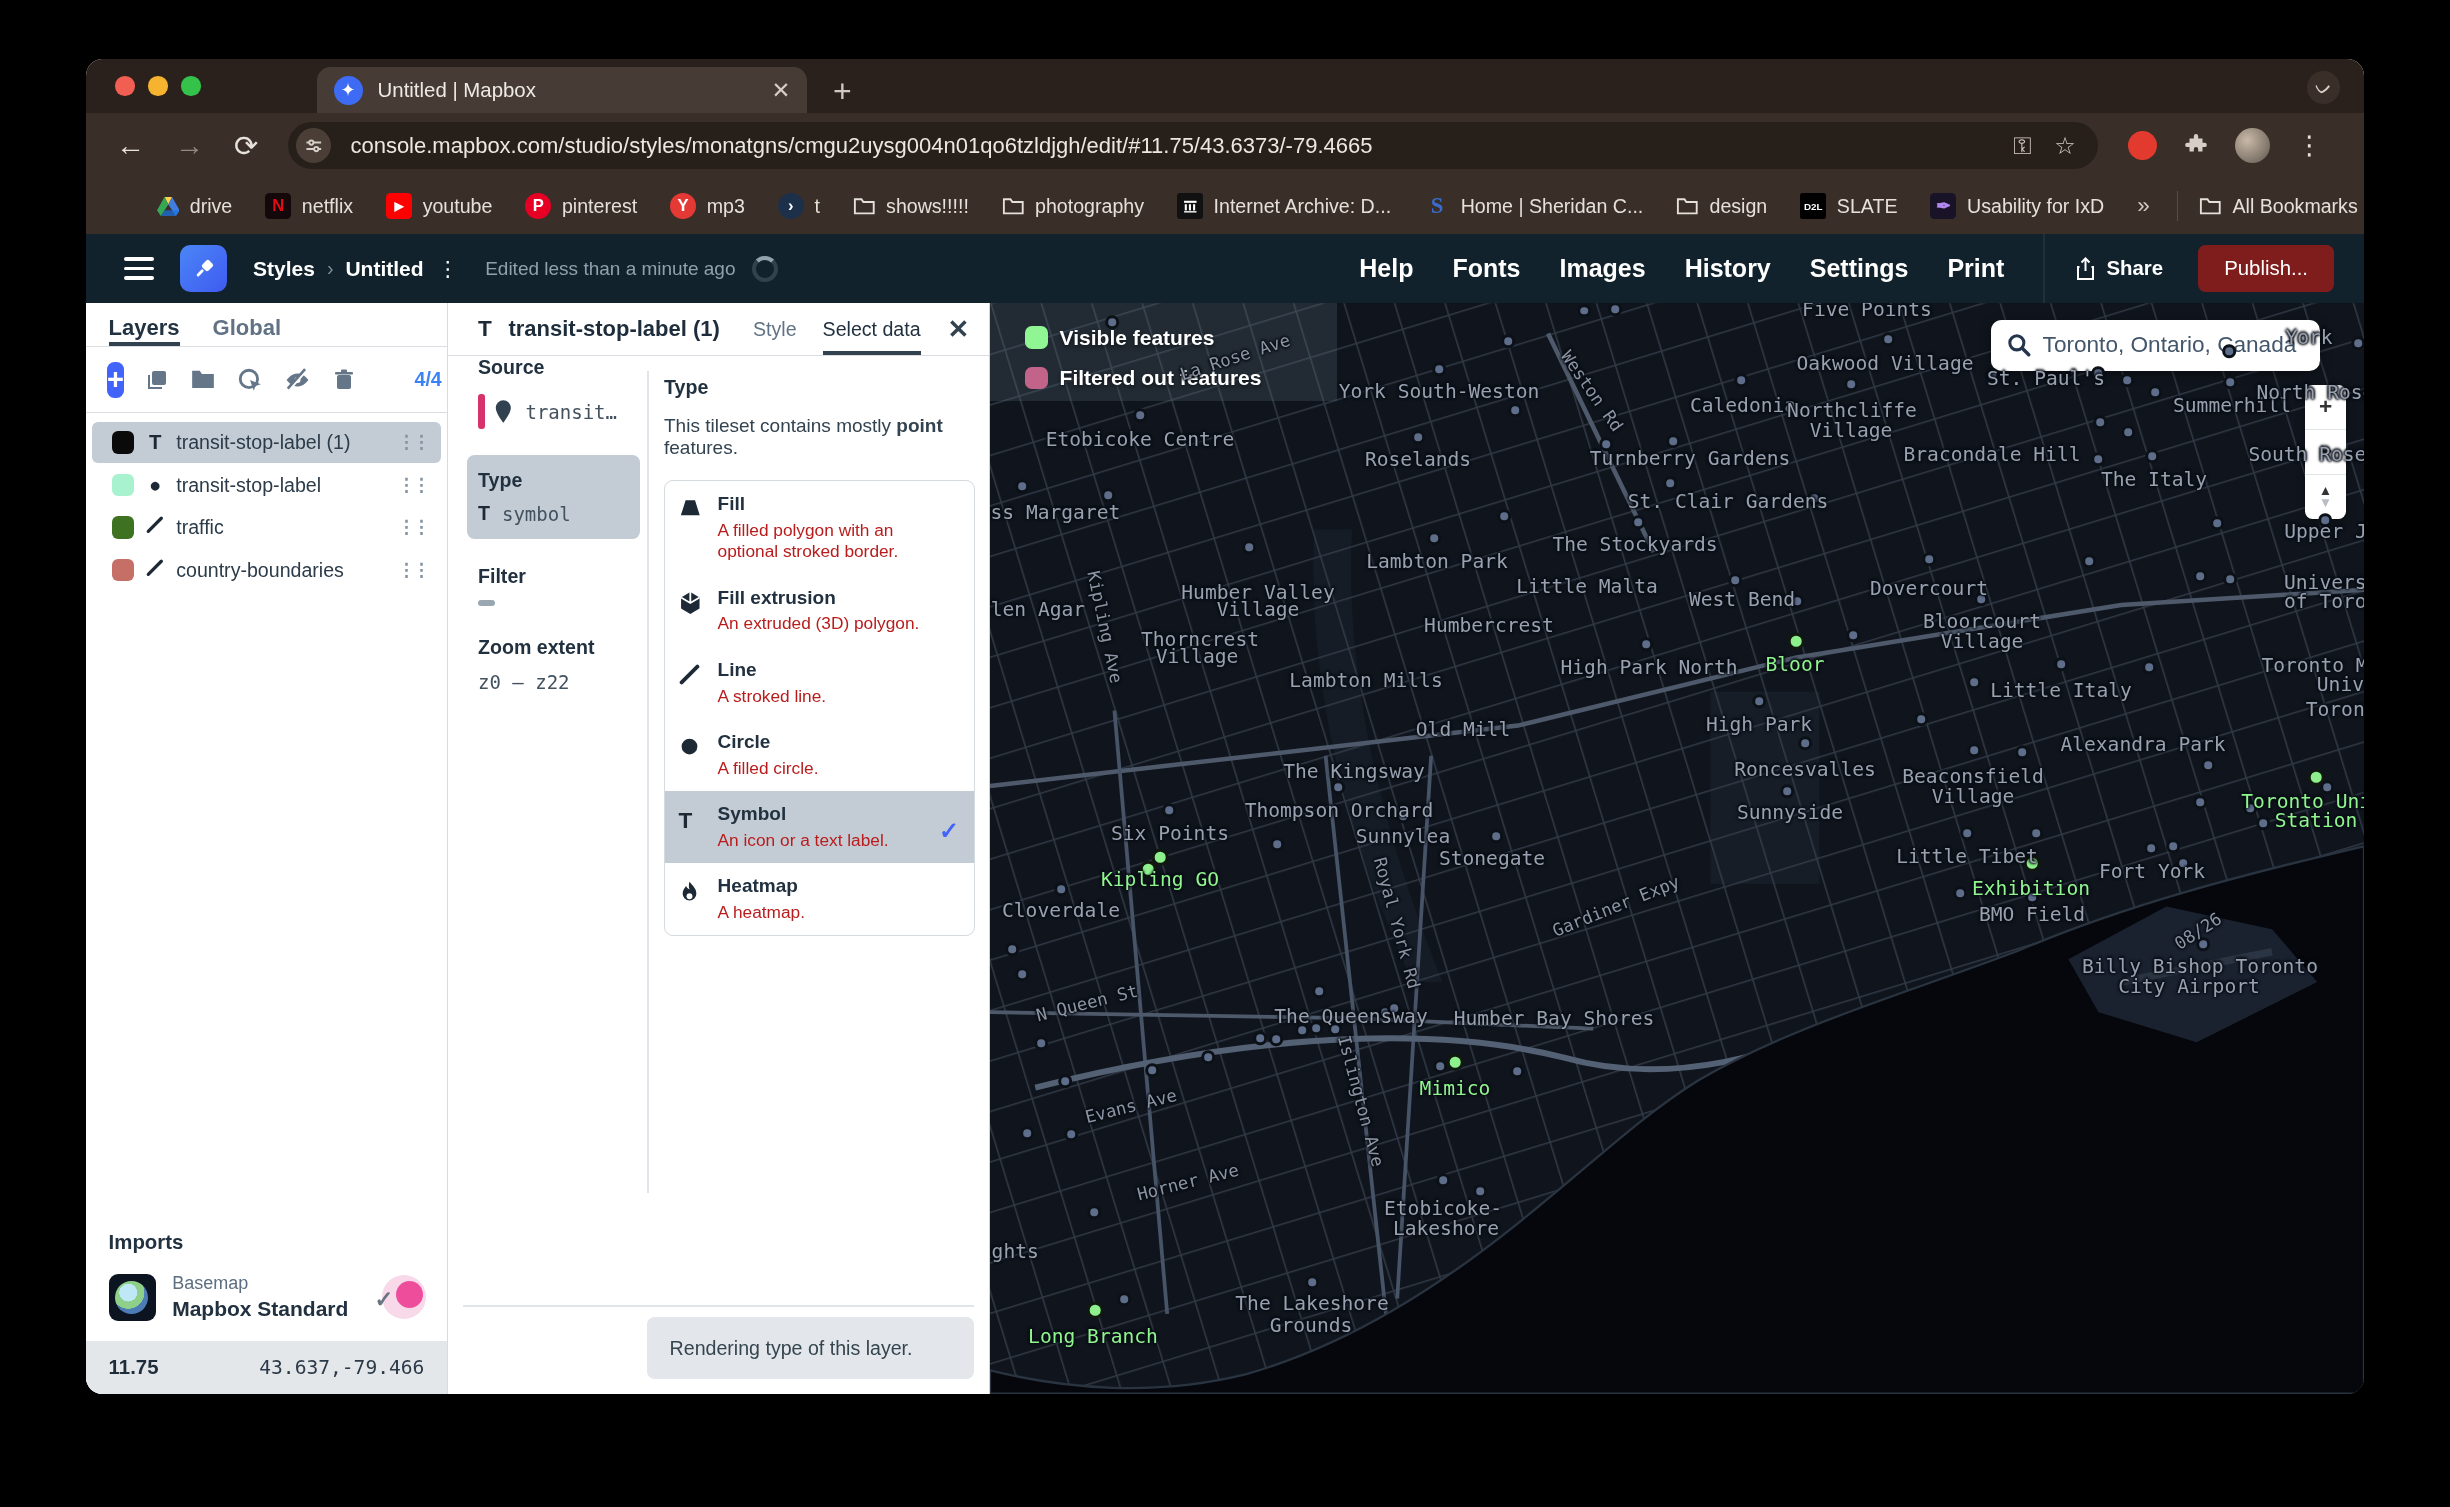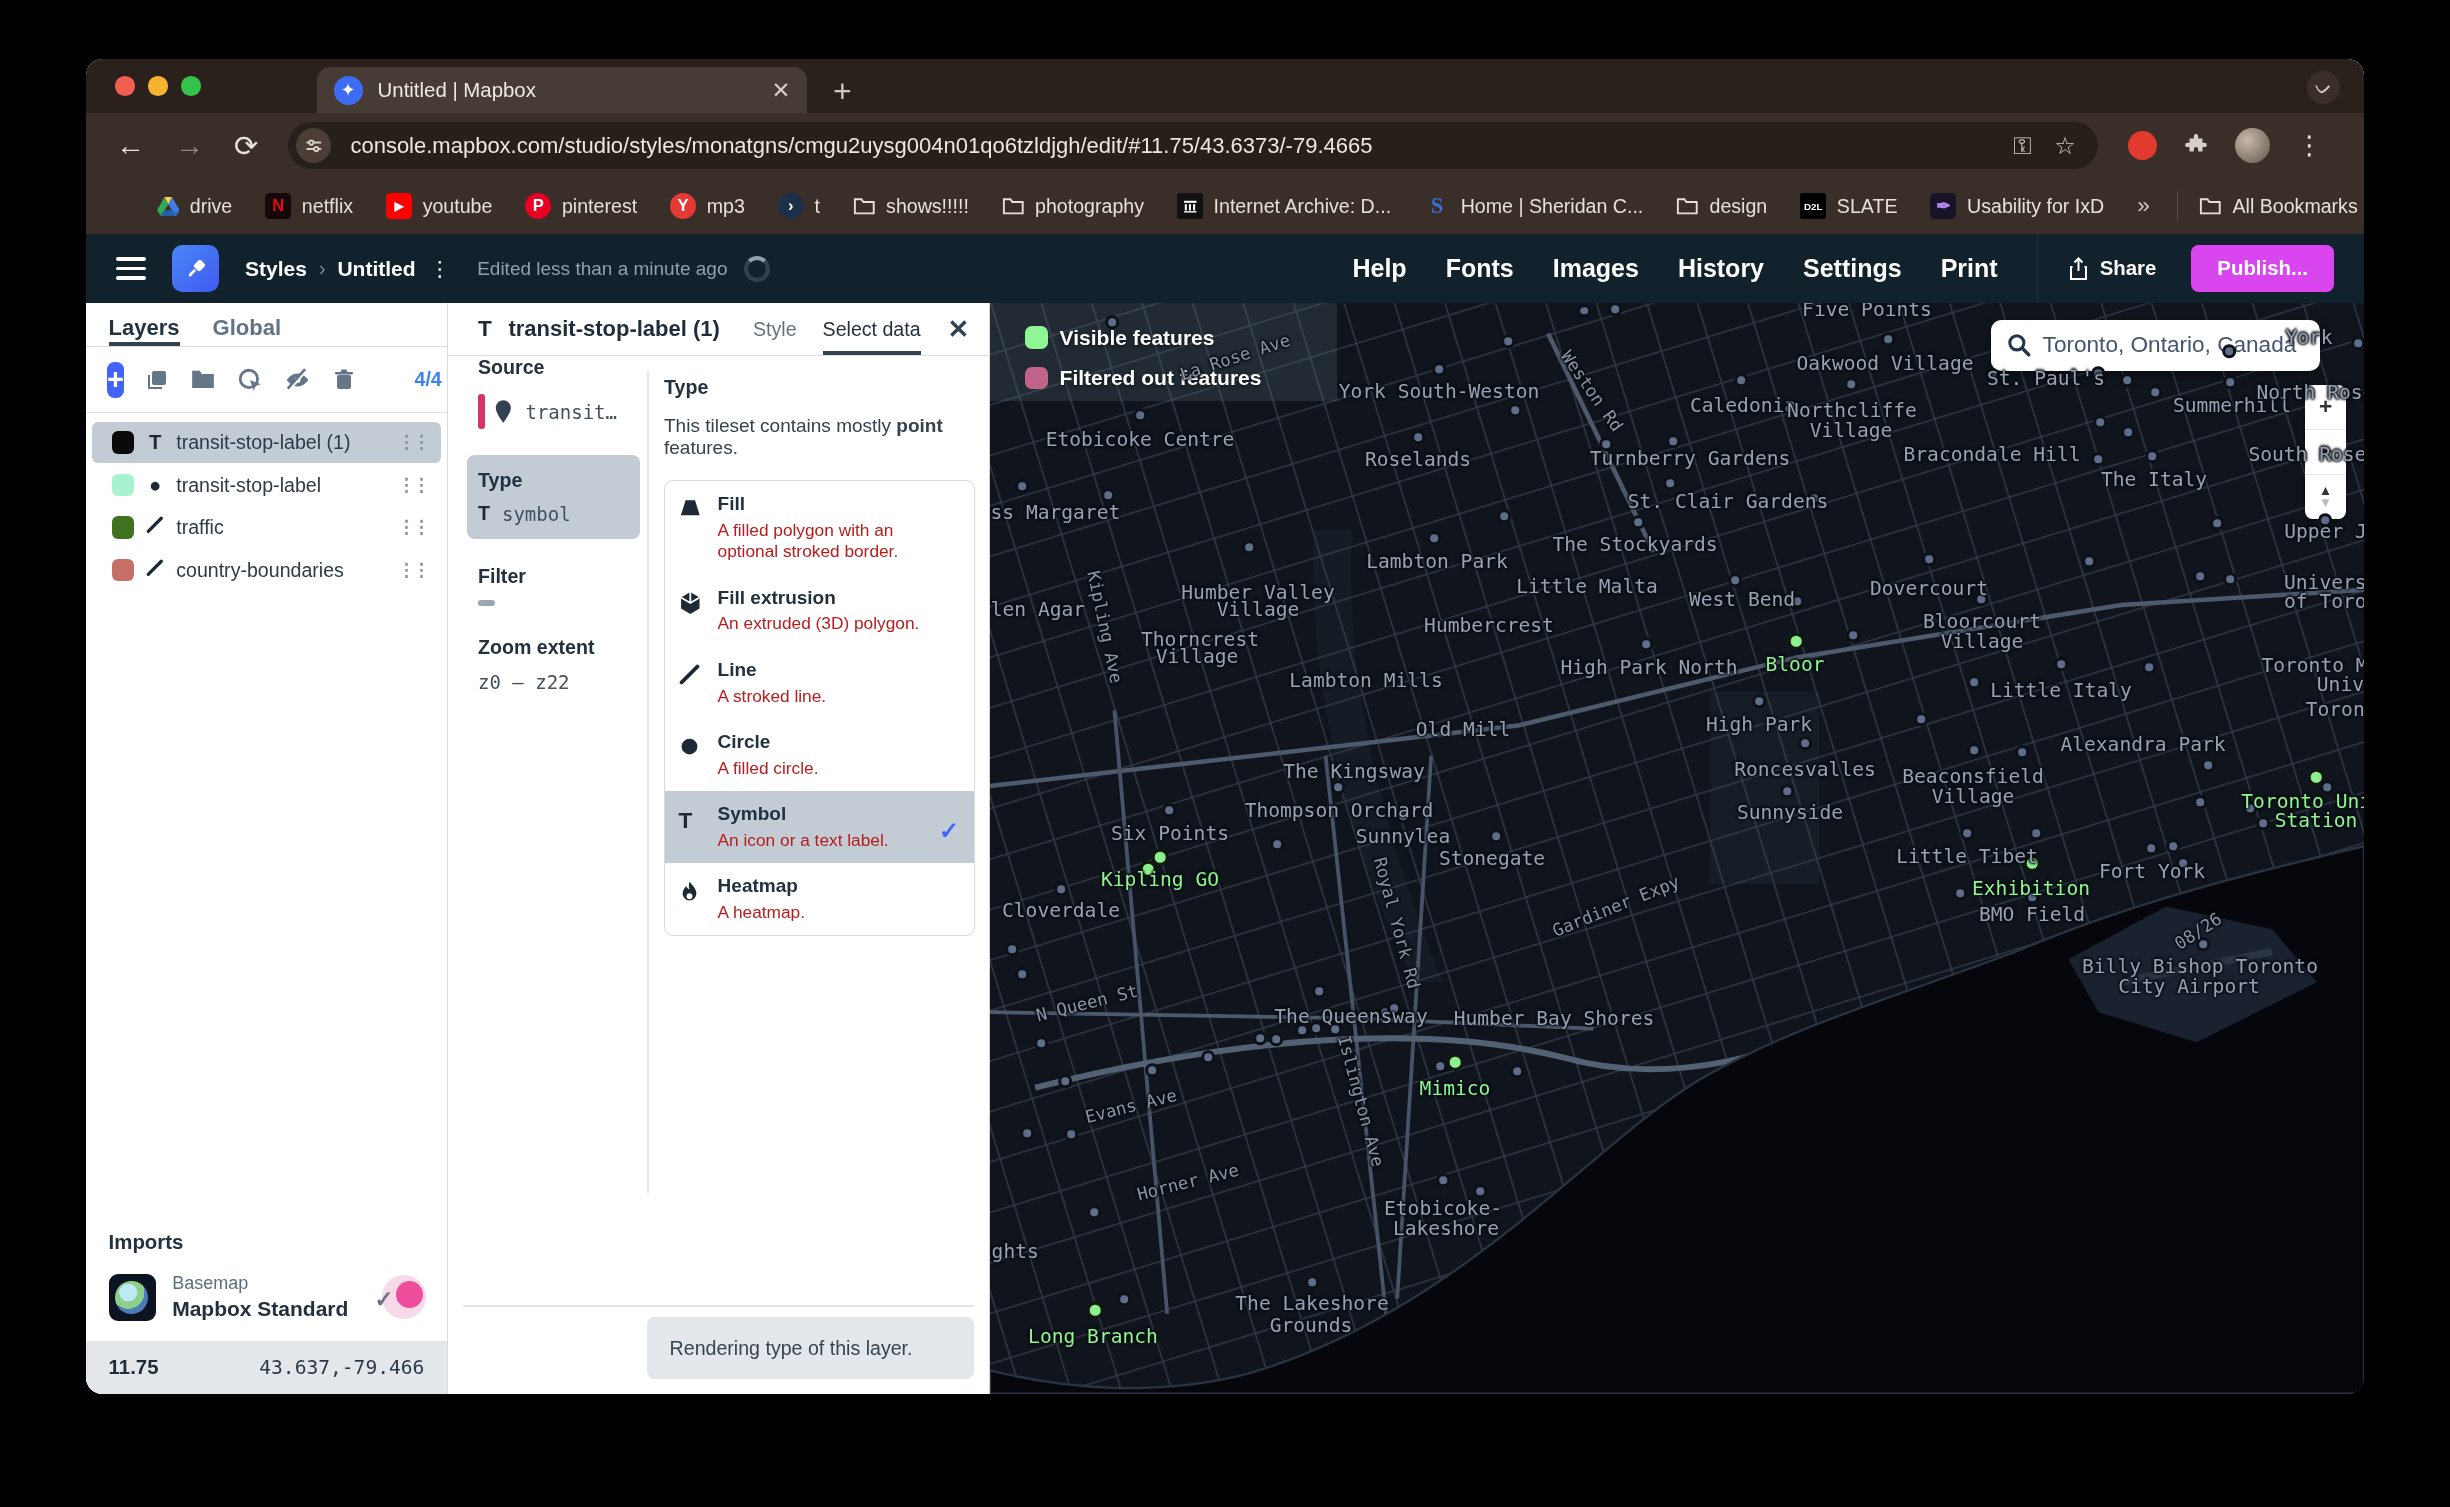"Styles" .appbar { padding-left: none -> 8px }
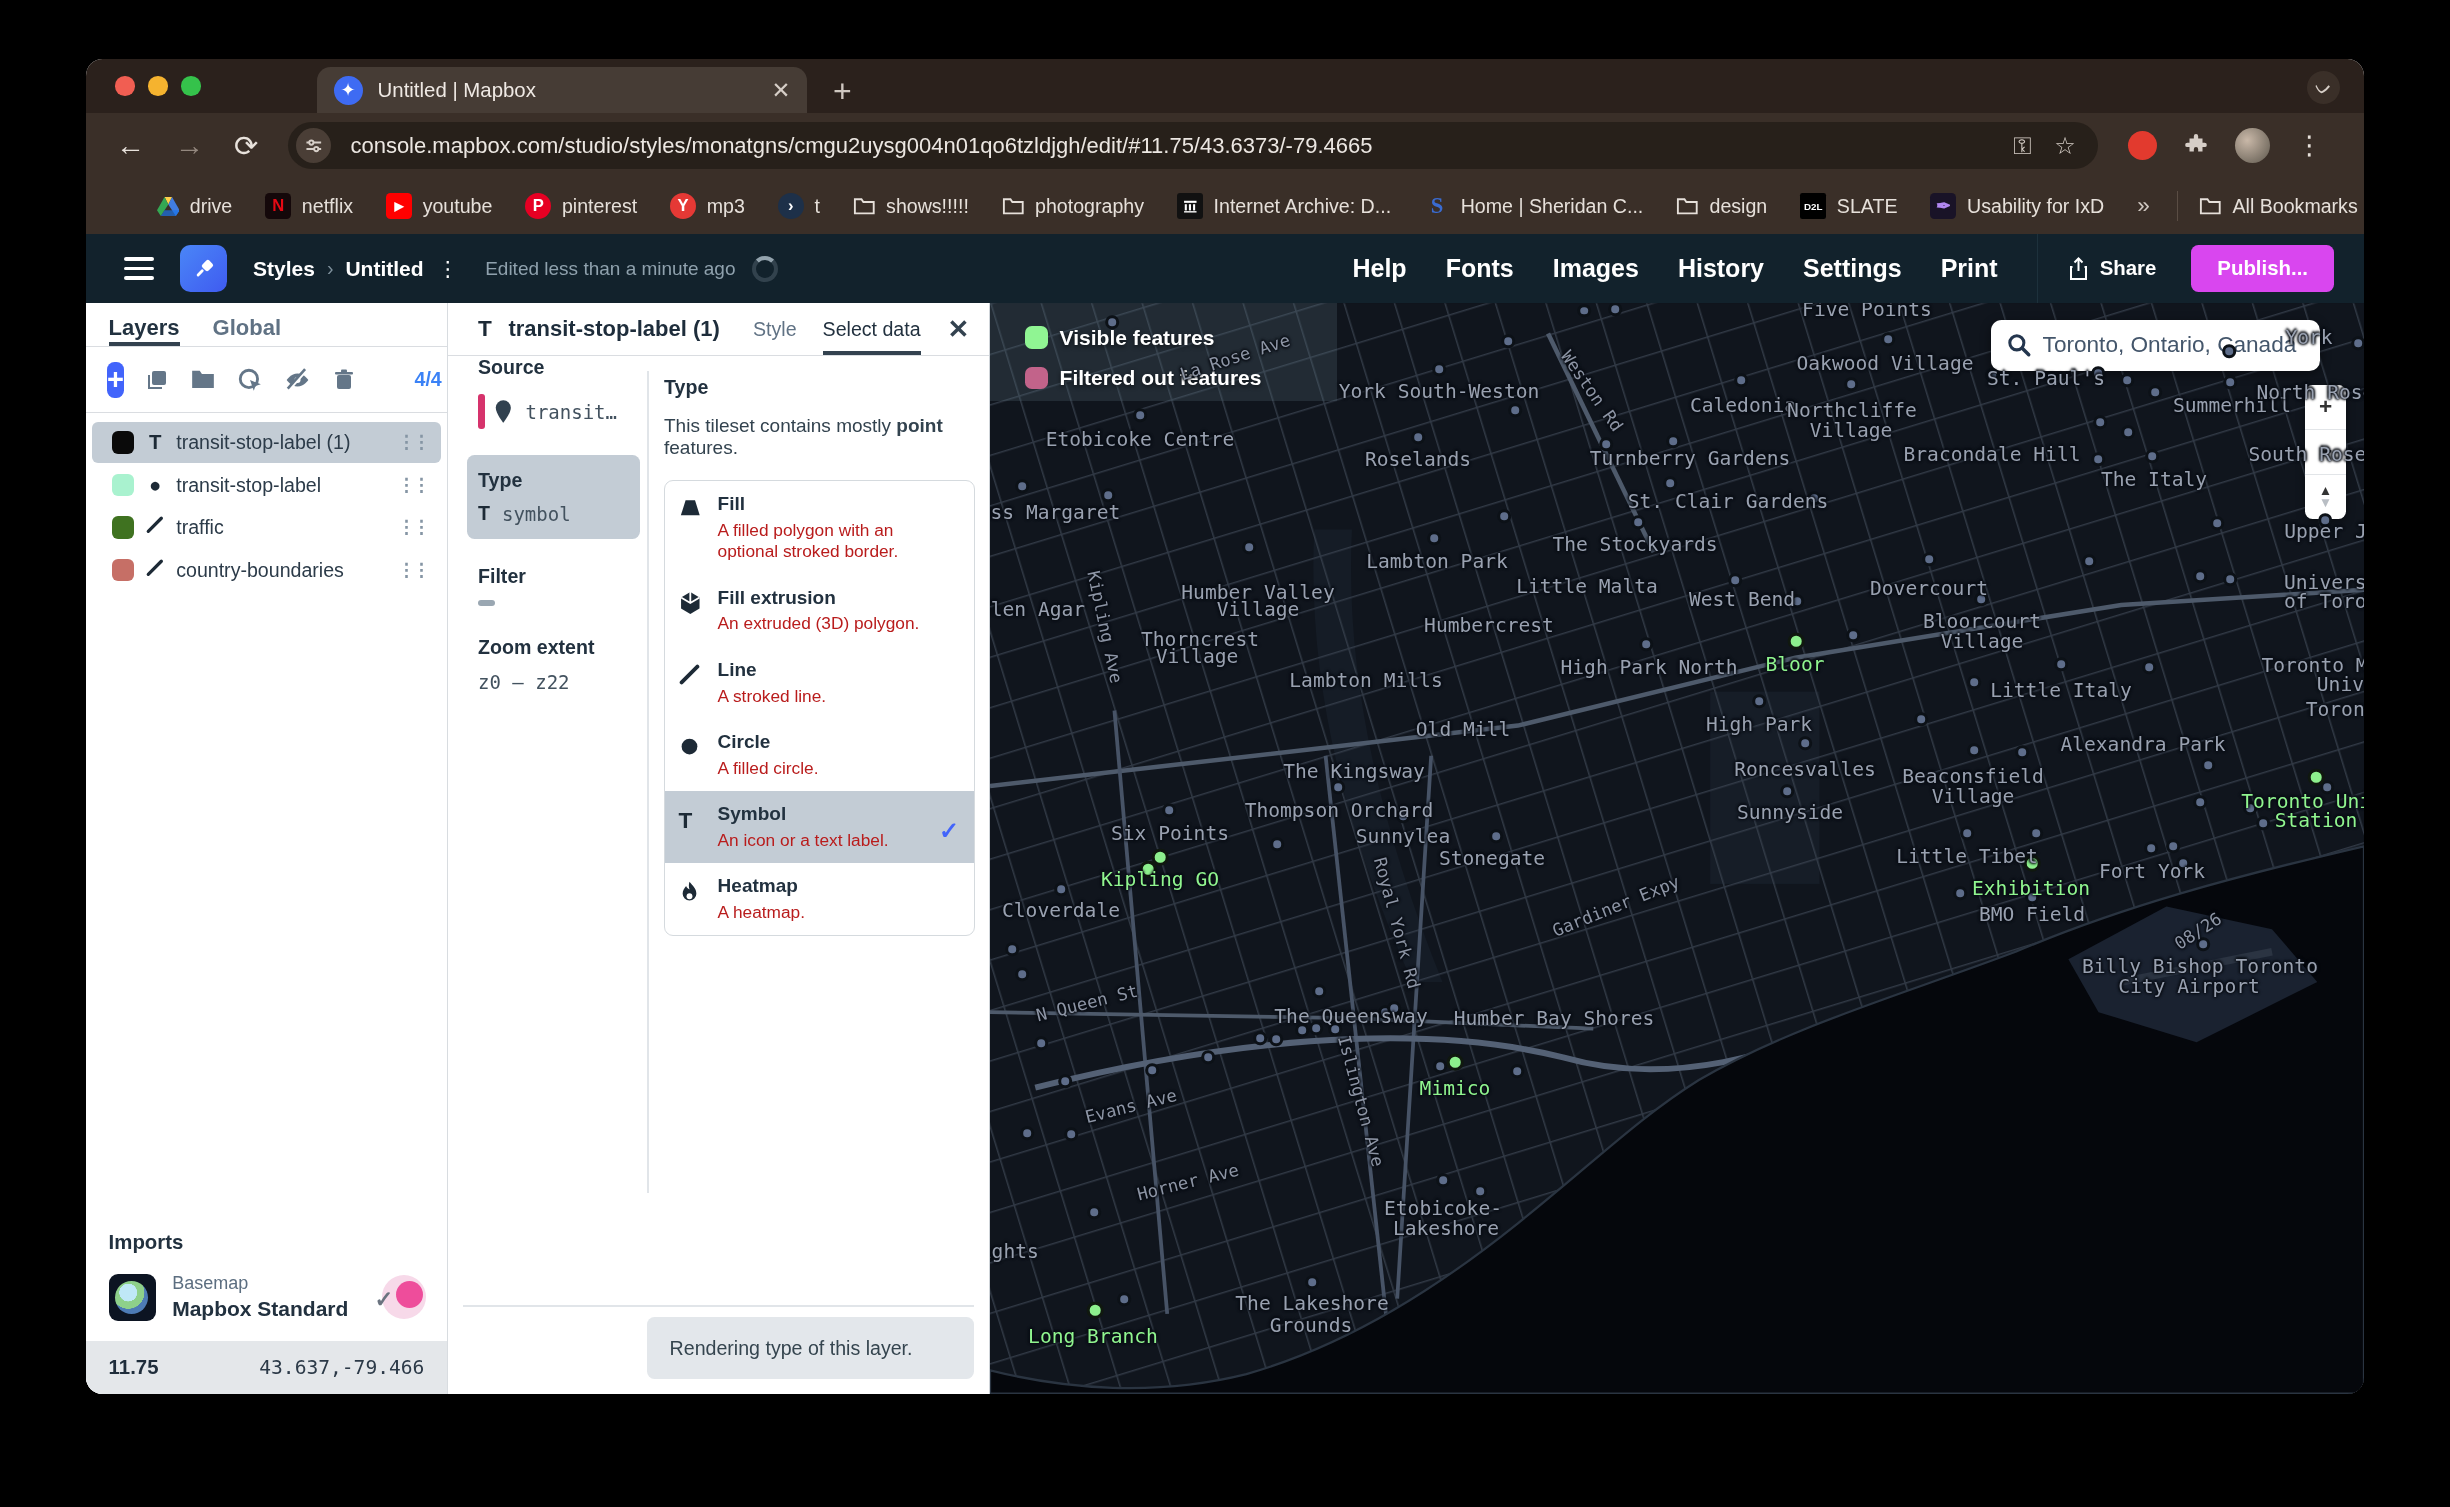"Publish..." .publish { background: #d946ef -> #7f1d1d; font-weight: bold -> normal }
